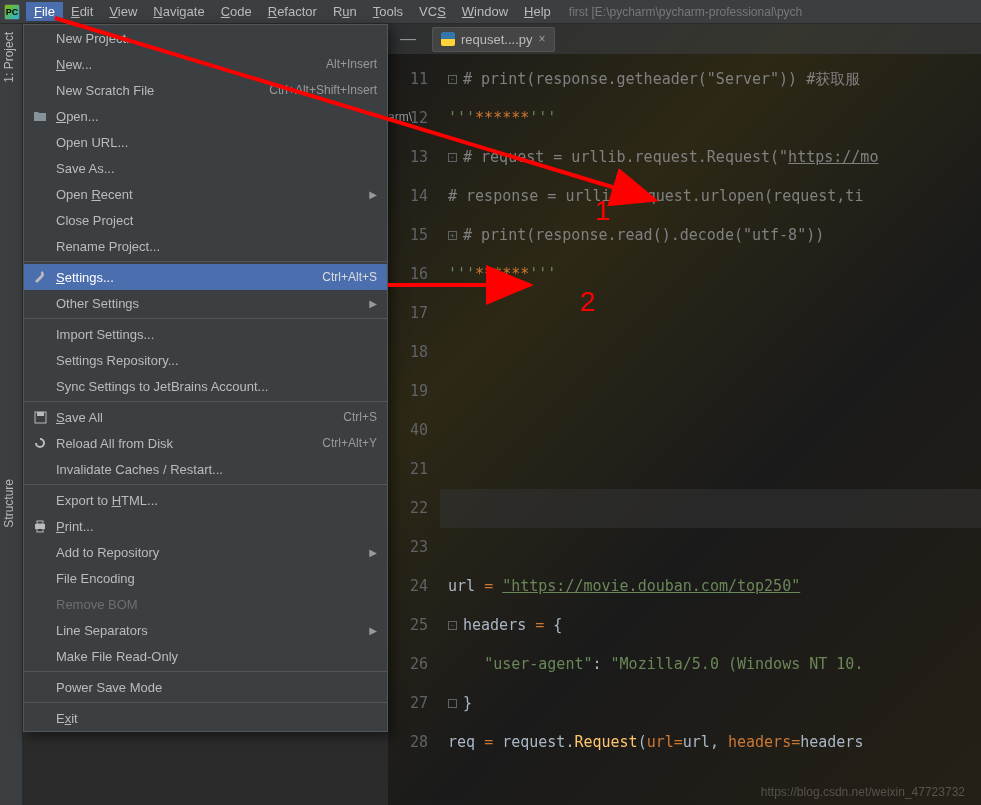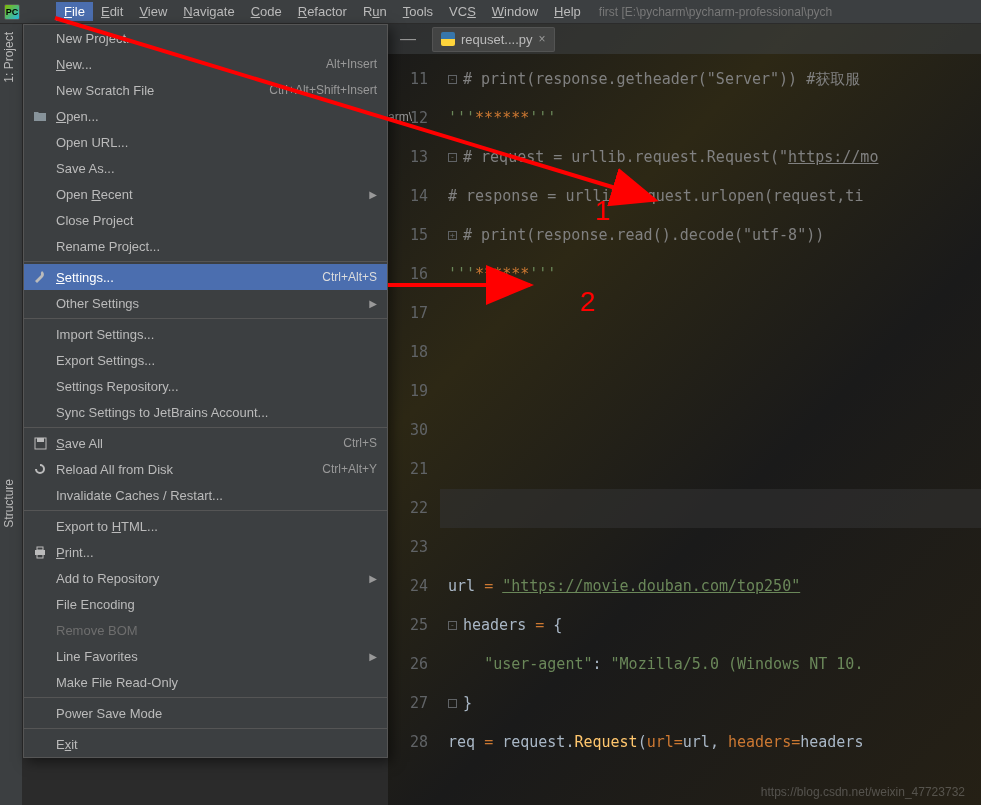"File" .menu-item.open { margin-left: 30px -> none }
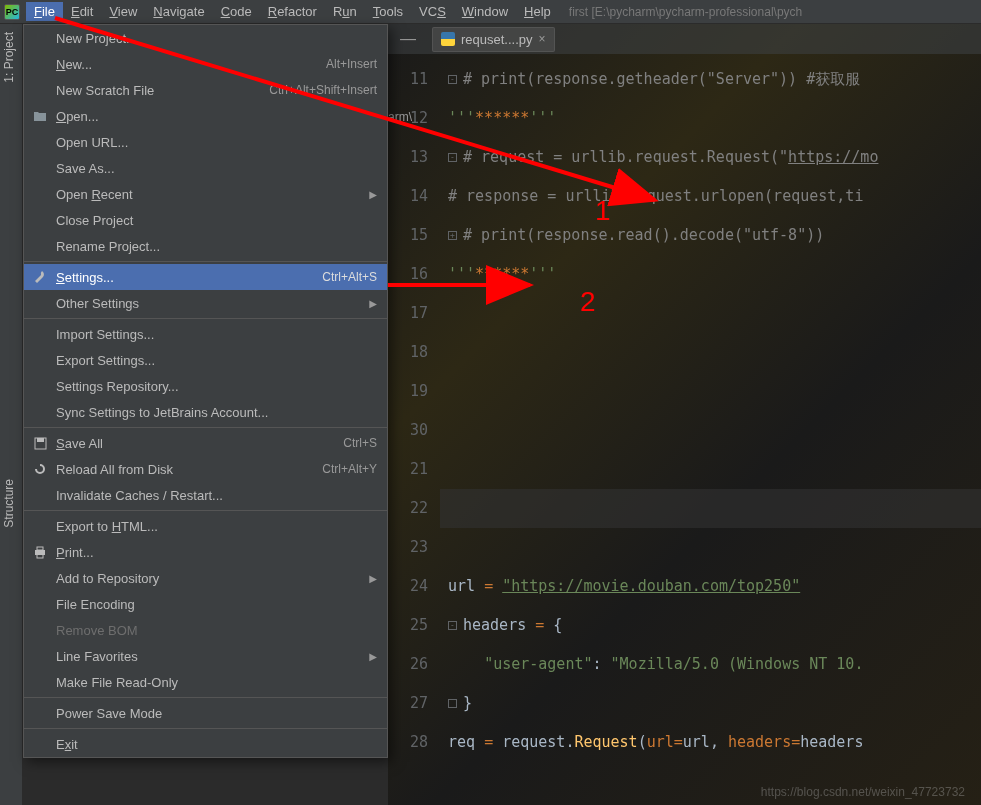"Export Settings..." div.dropdown-row { html: <div> <span>Export Settings...</span> </div> -> none }
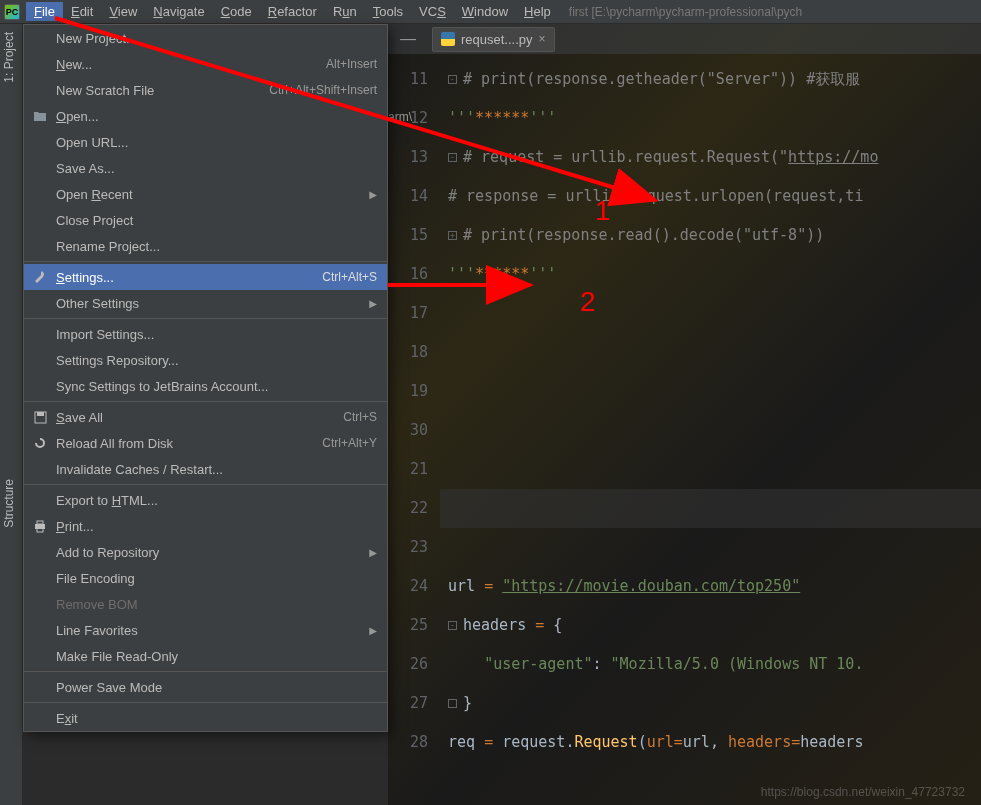"30" div.code-line { text: 30 -> 40 }
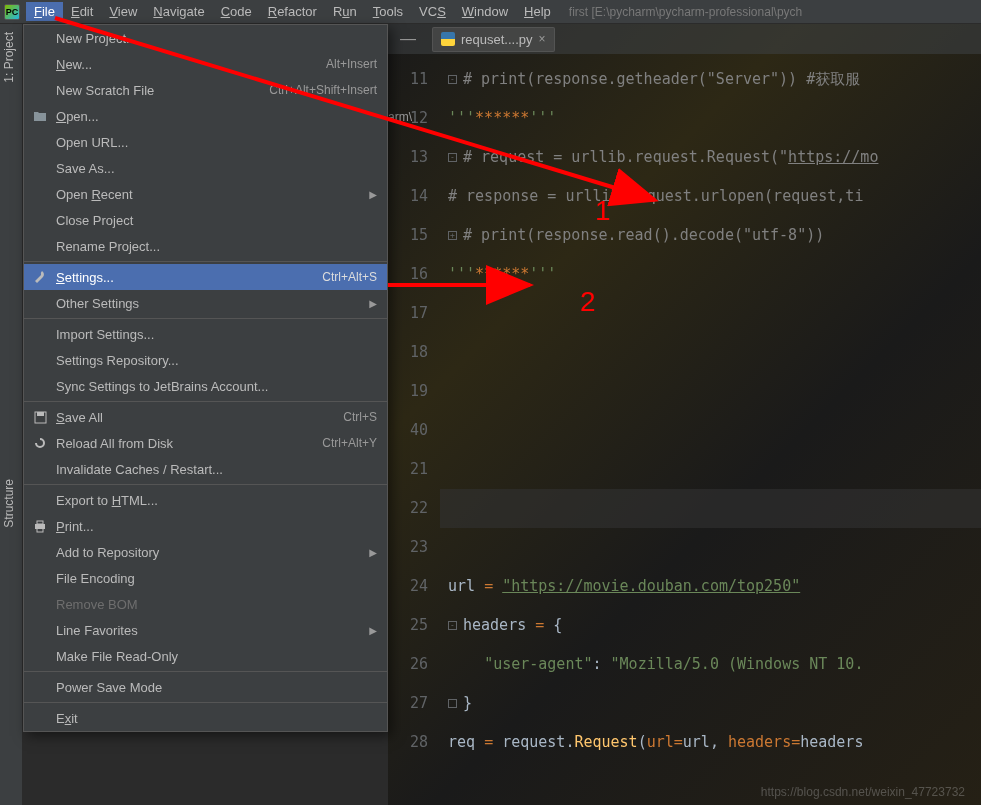"Line Favorites" span { text: Favorites -> Separators }
